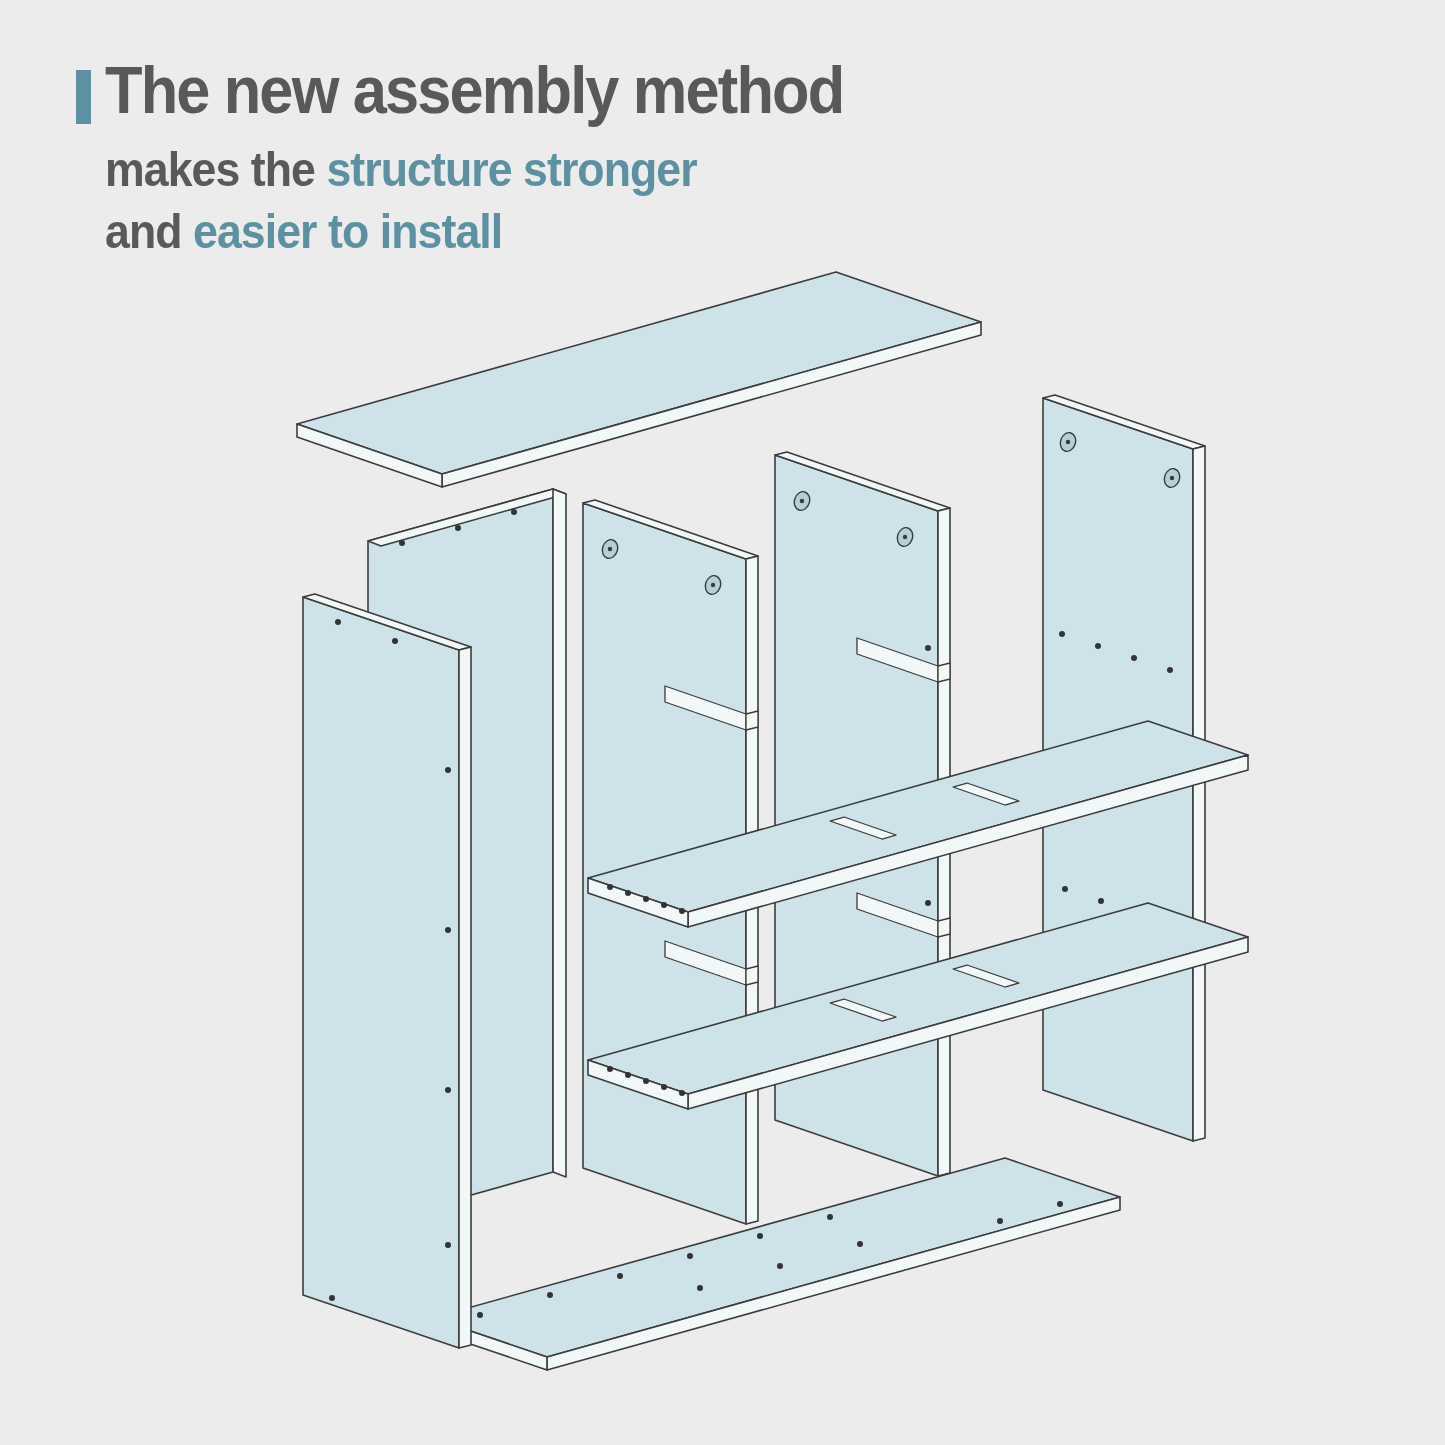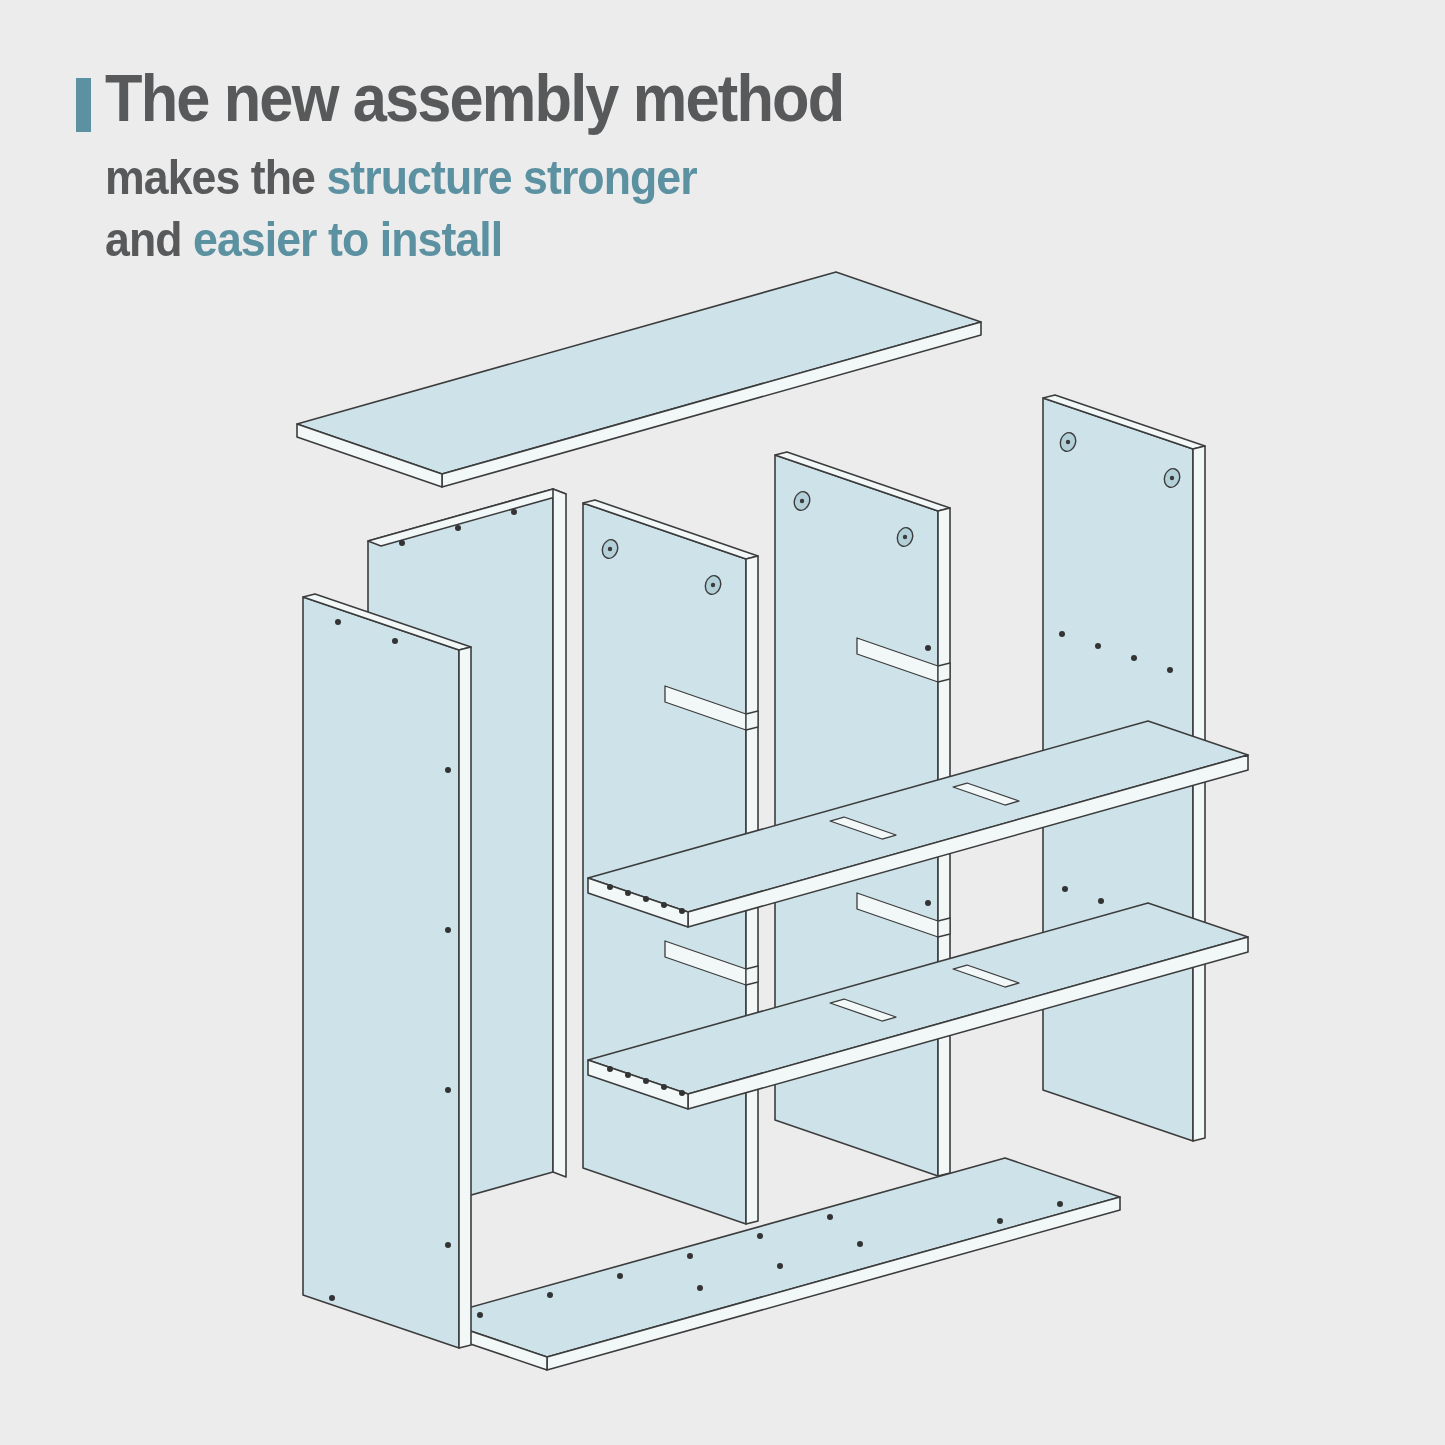"The new assembly method" .heading { top: 64px -> 56px }
